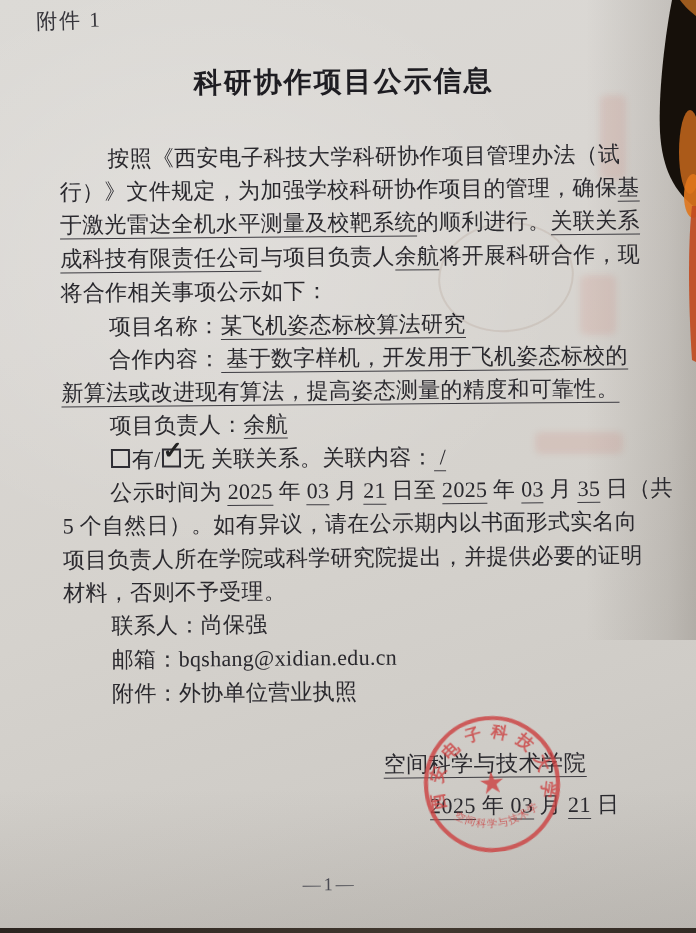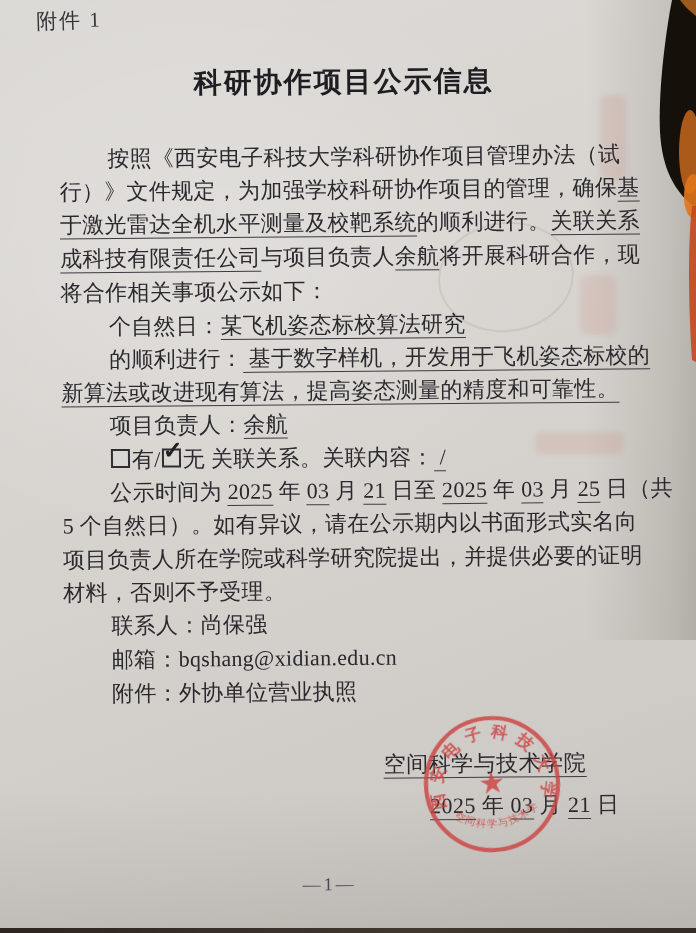"个自然日：" span { text: 个自然日 -> 项目名称 }
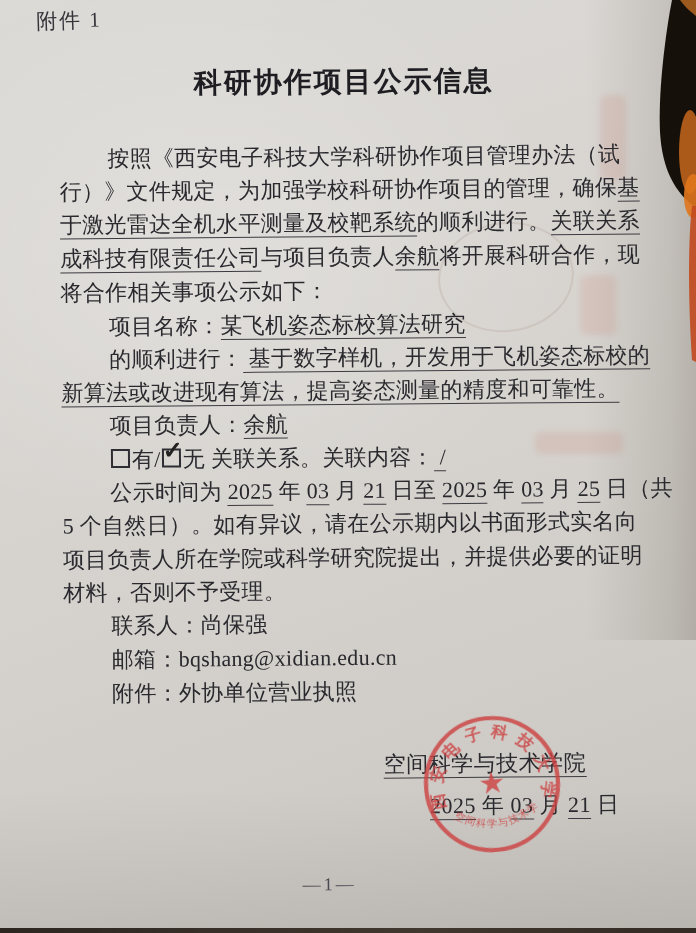"的顺利进行：" span { text: 的顺利进行 -> 合作内容 }
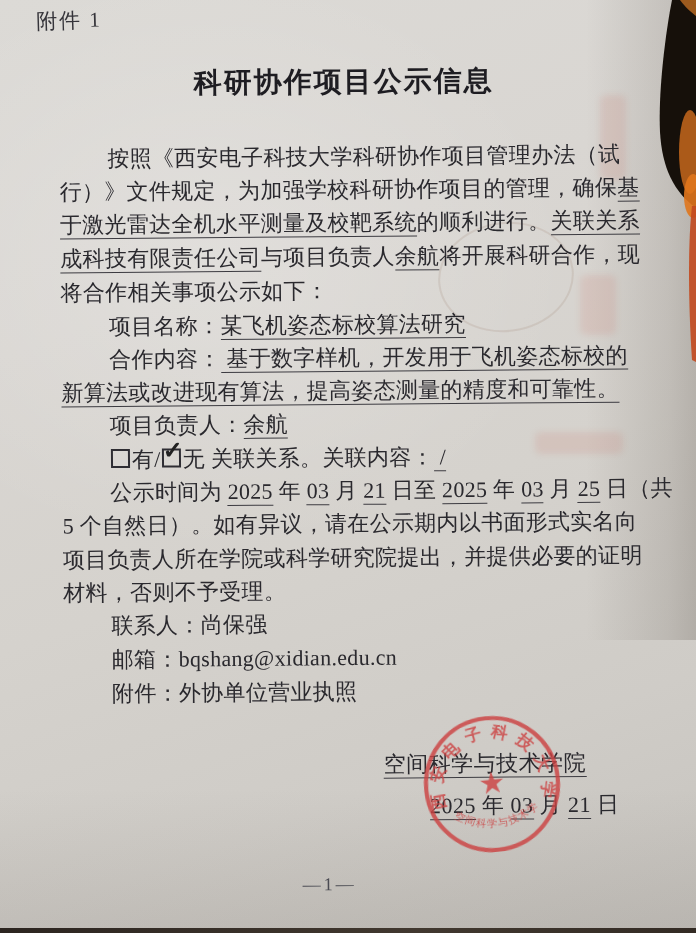"25" span.u { text: 25 -> 35 }
